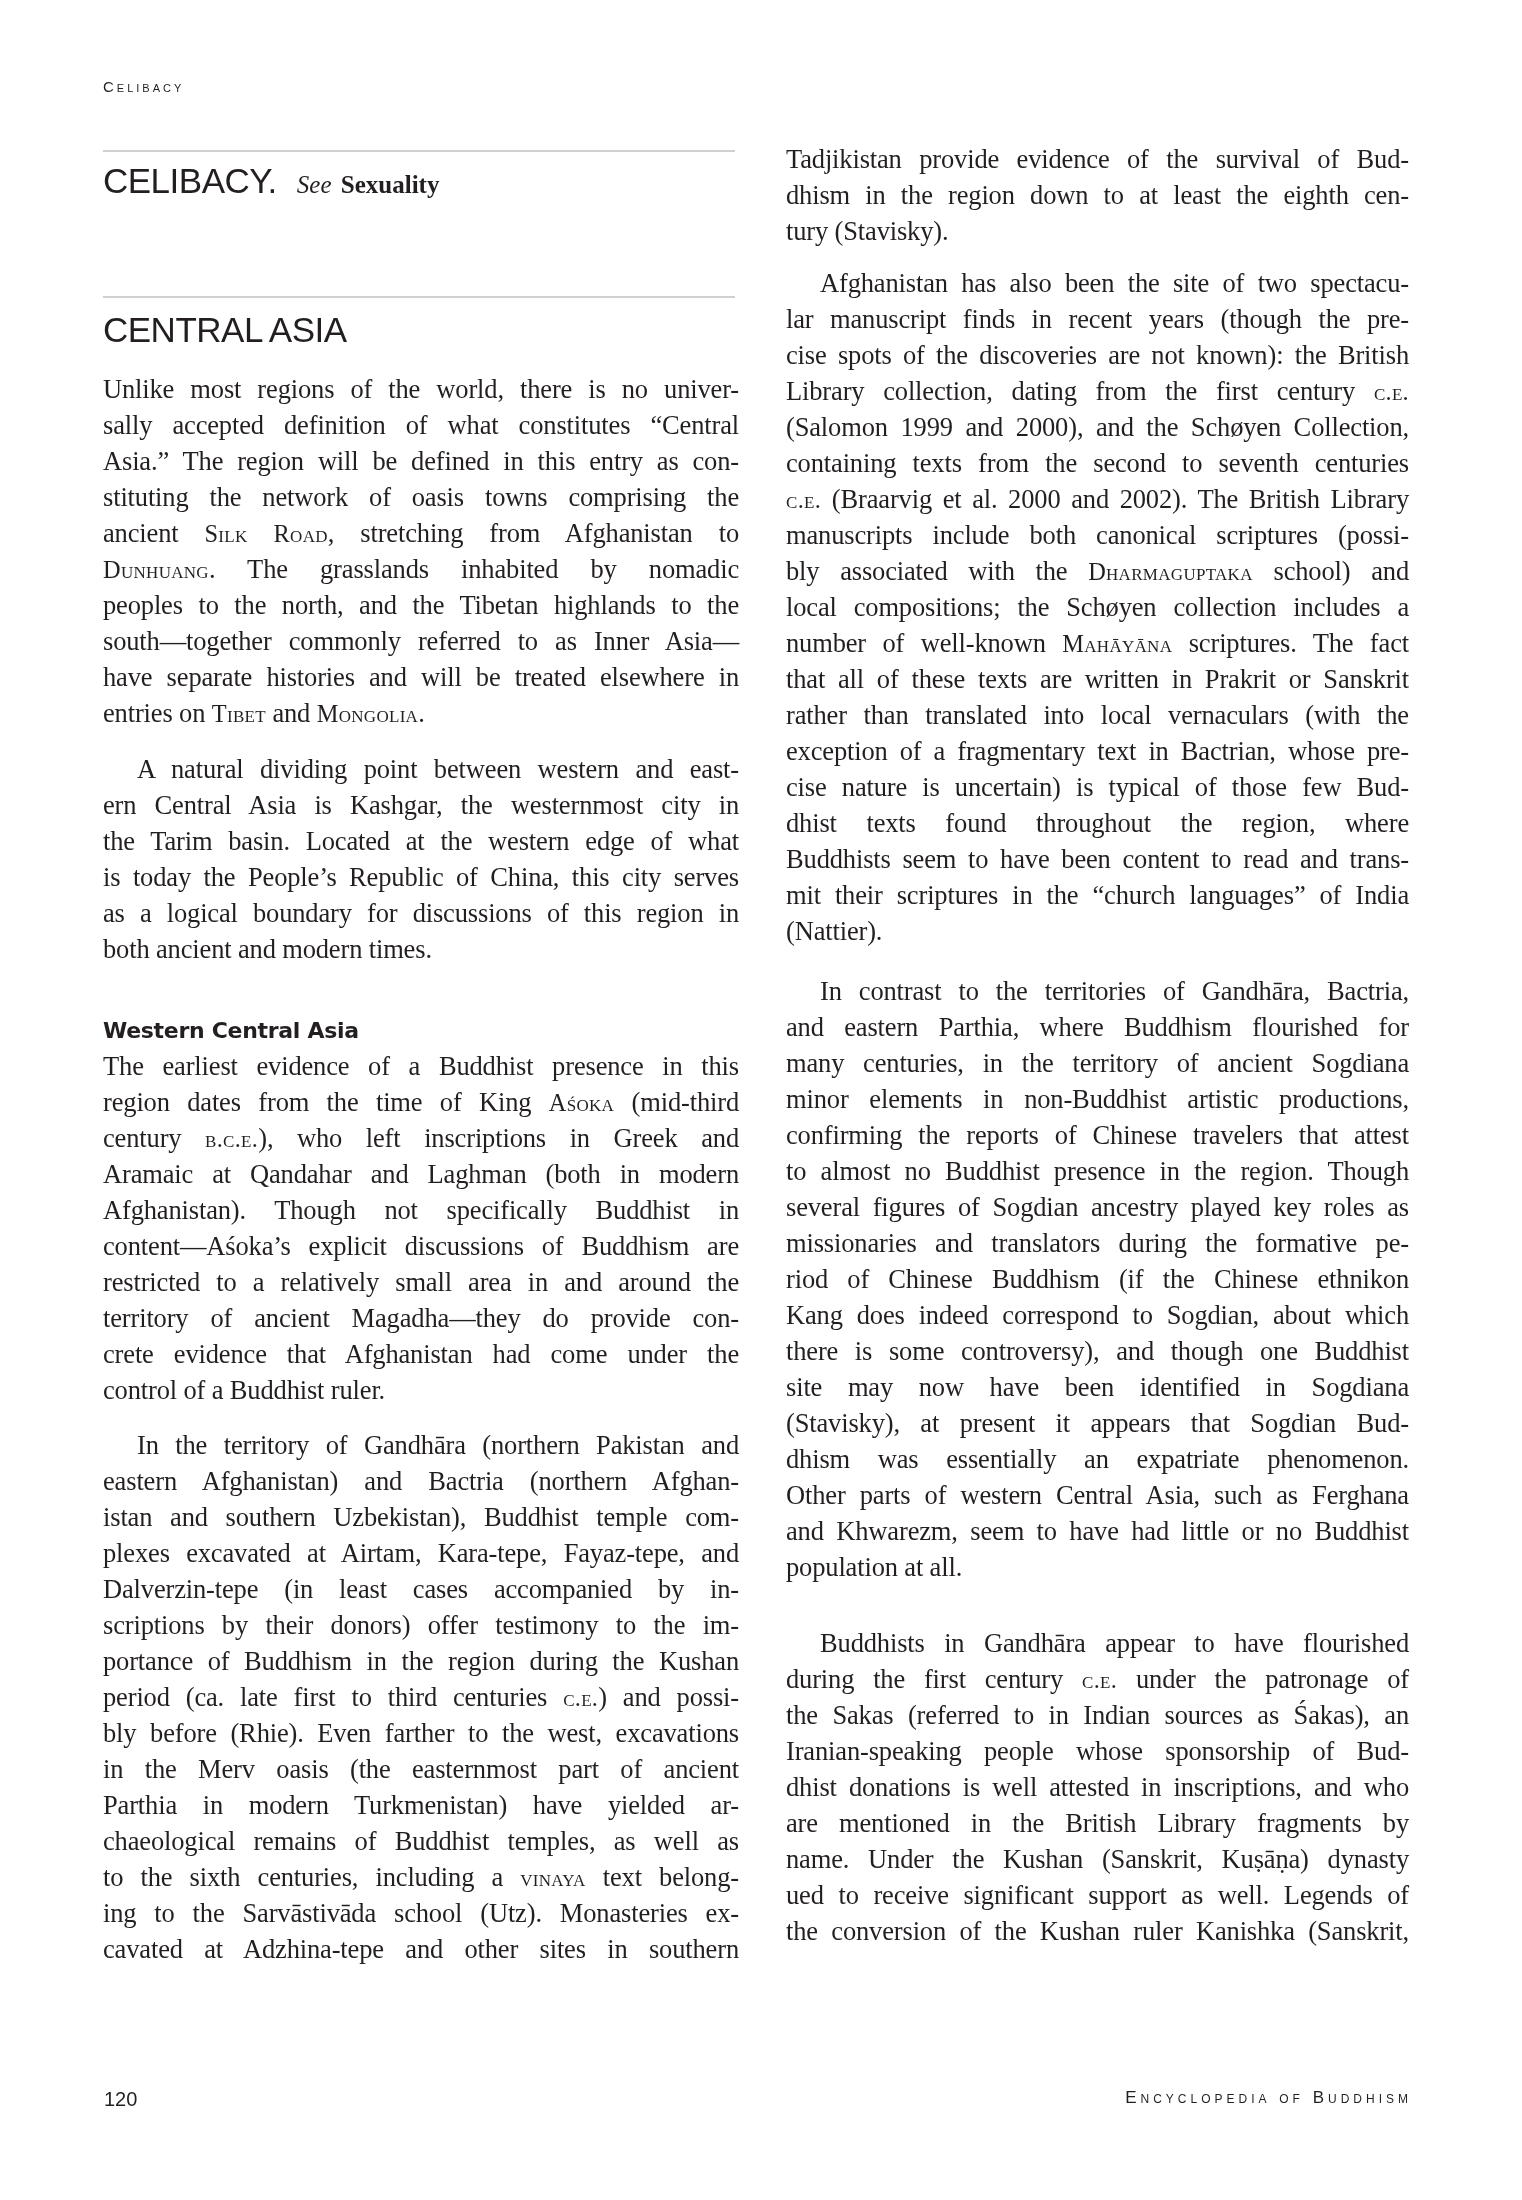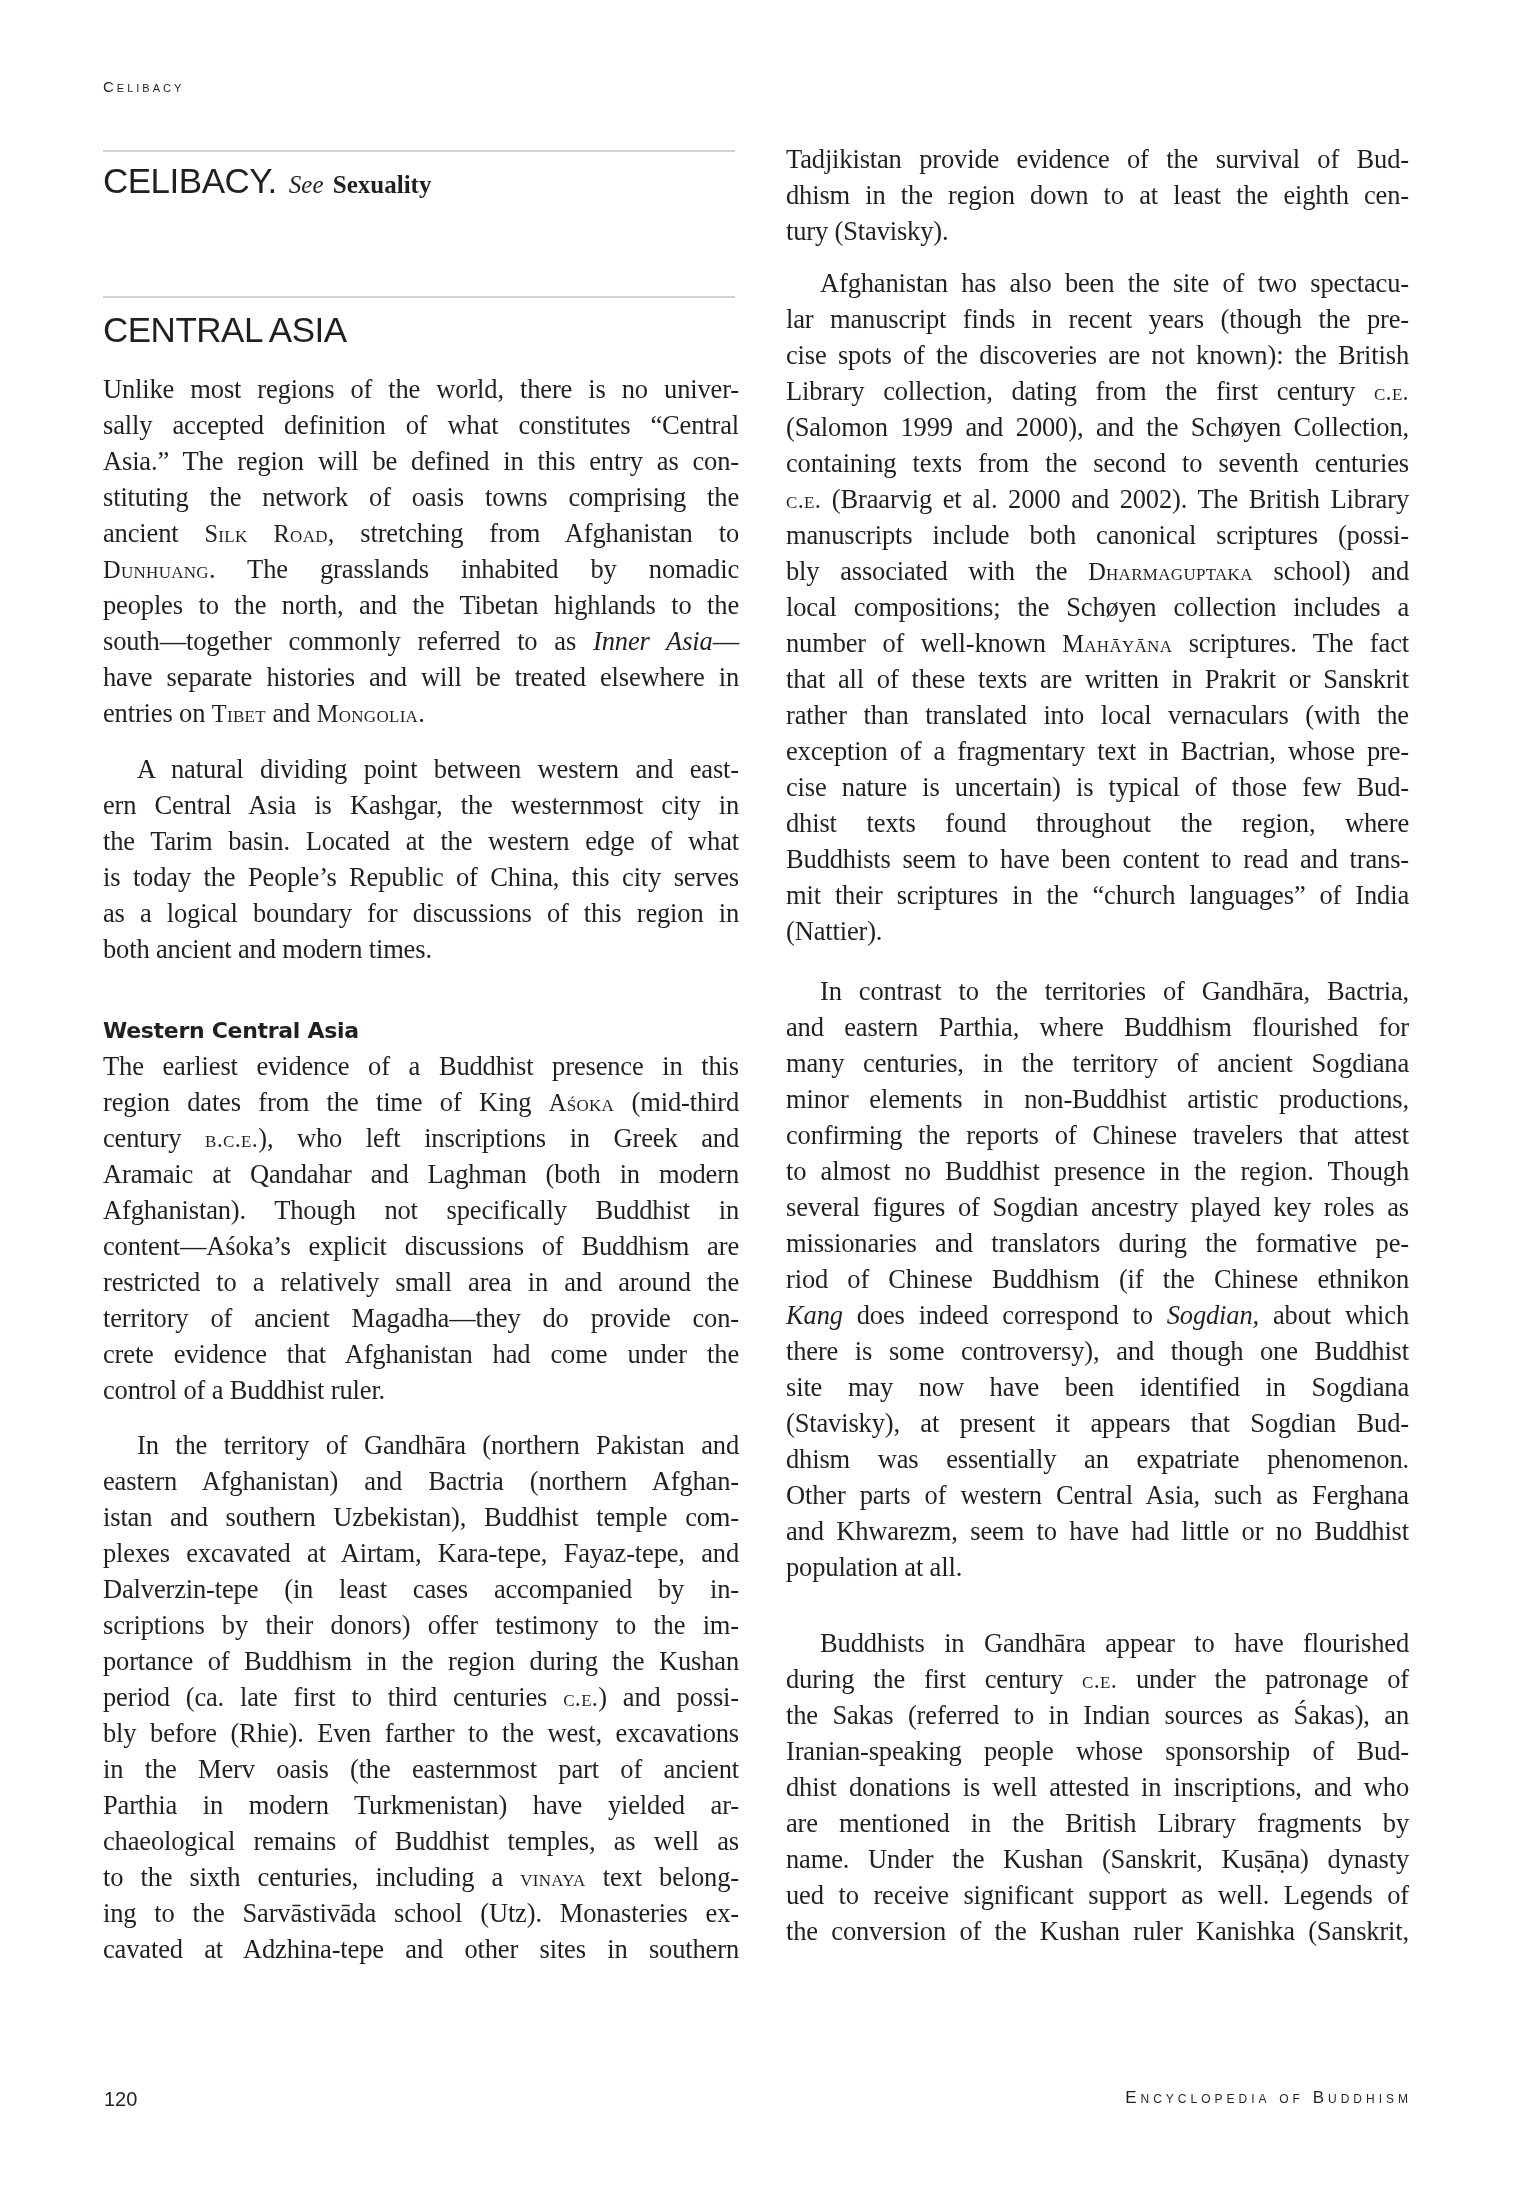"See" .entry-head .see { margin-left: 12px -> 20px }
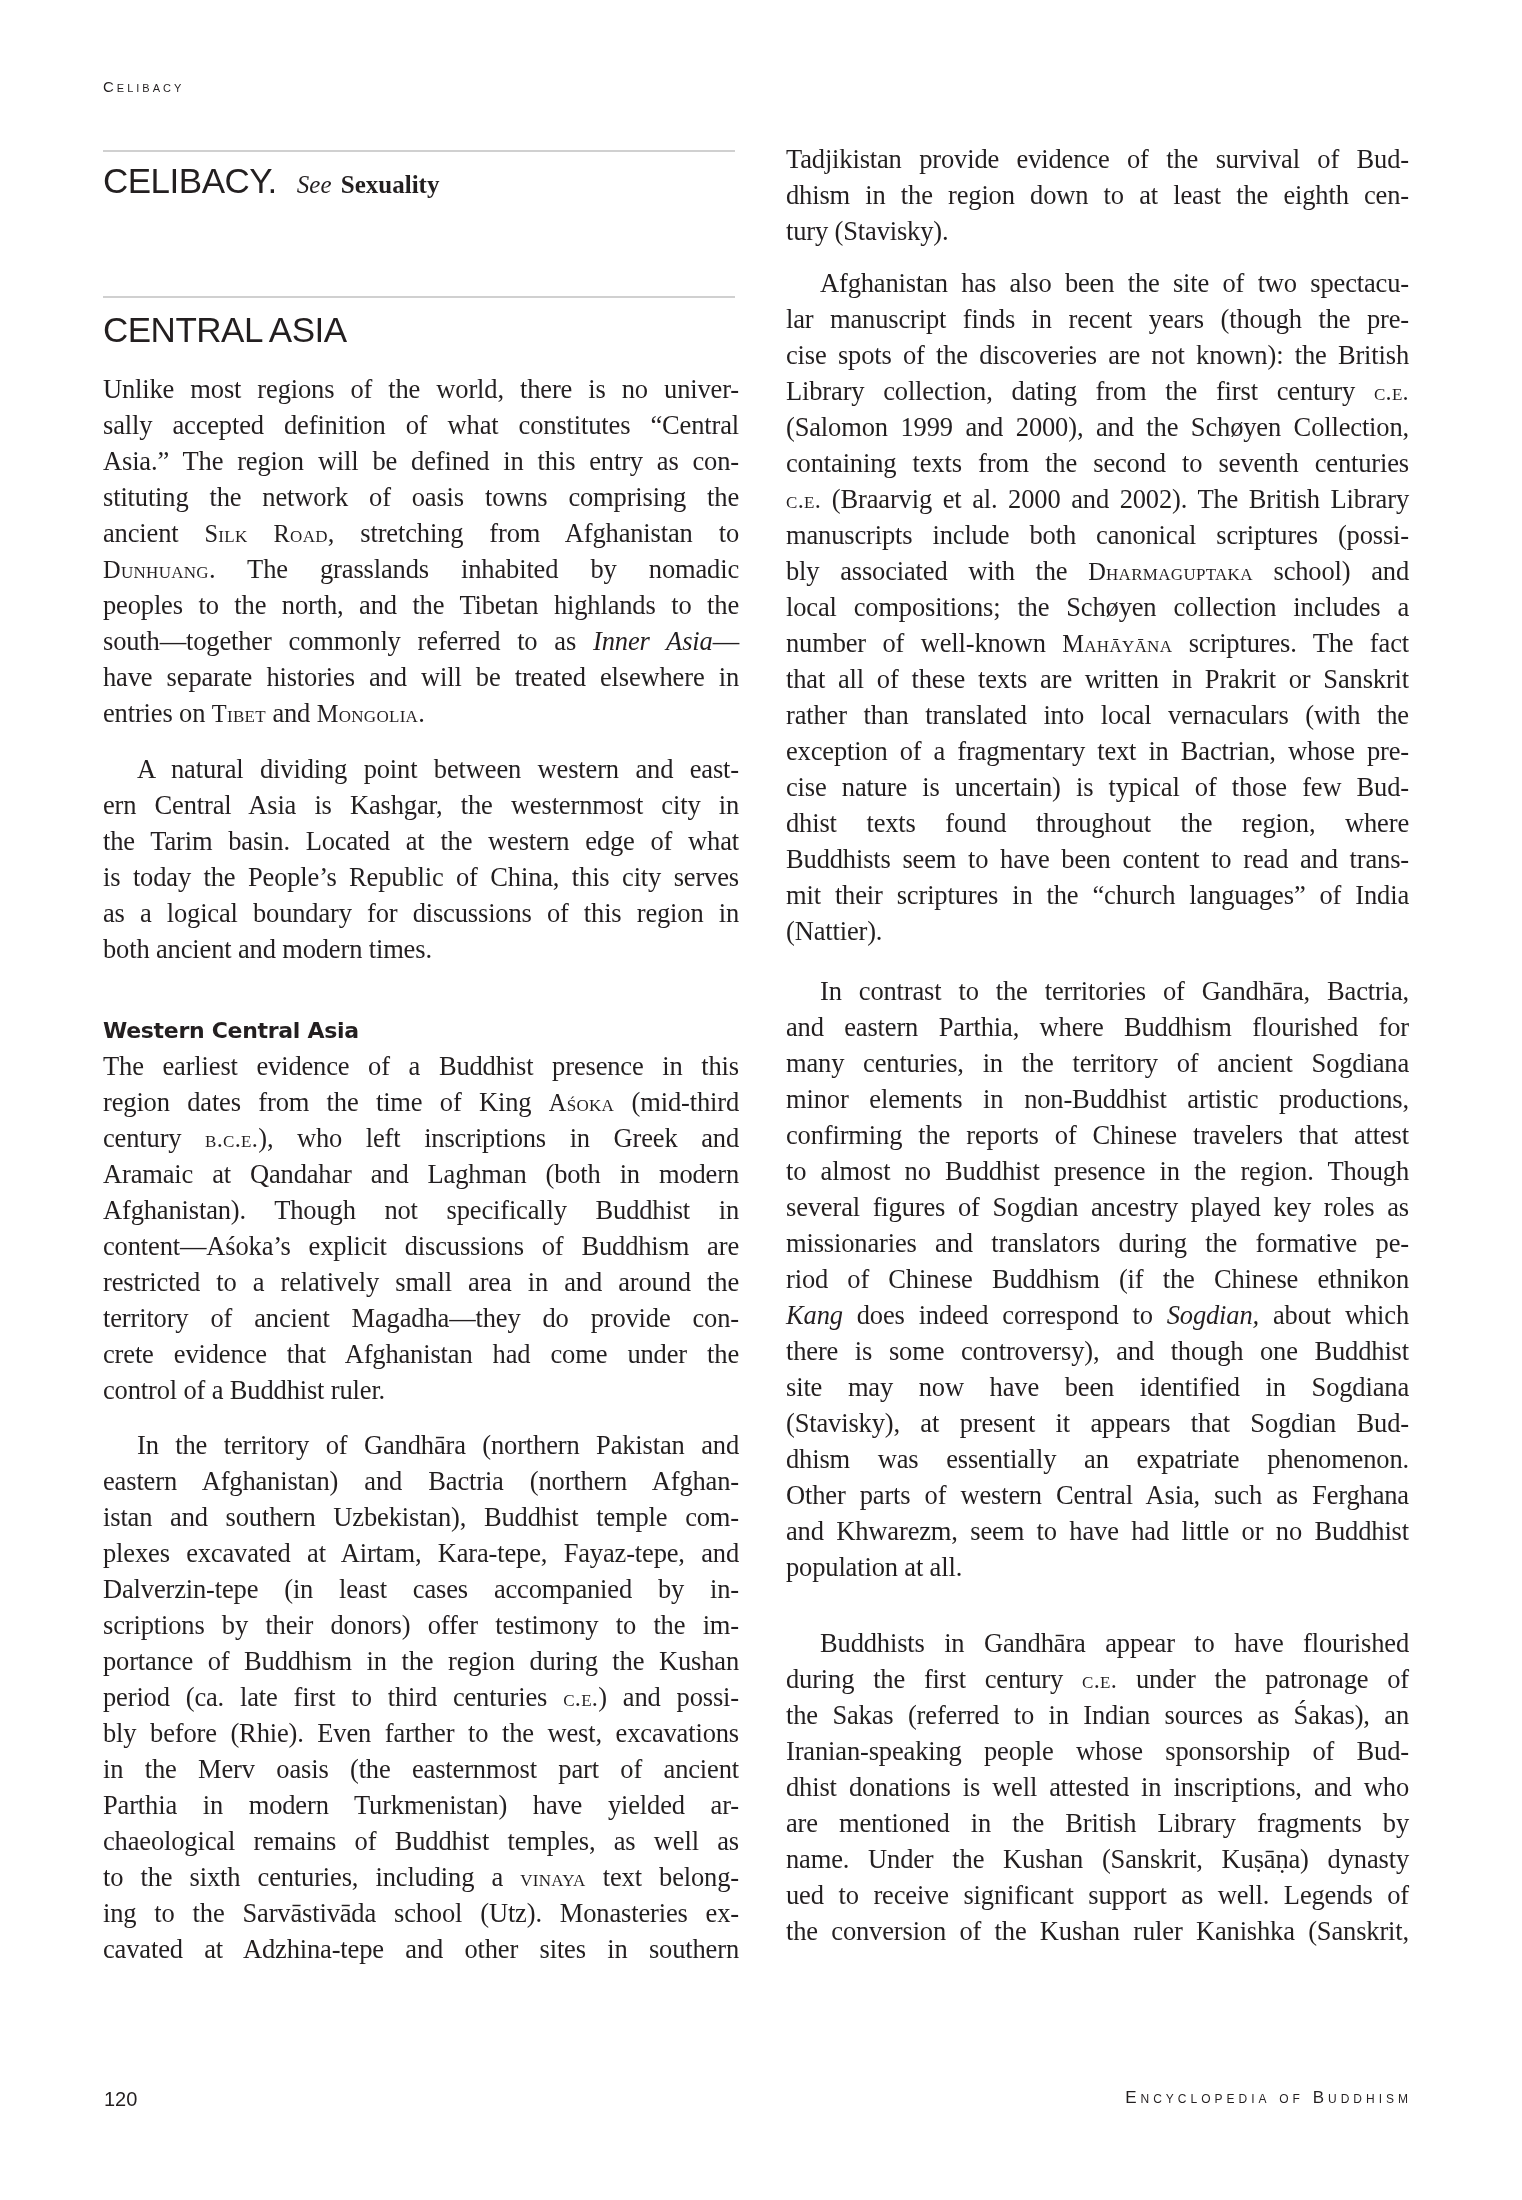"Inner Asia" .it { font-style: italic -> none }
